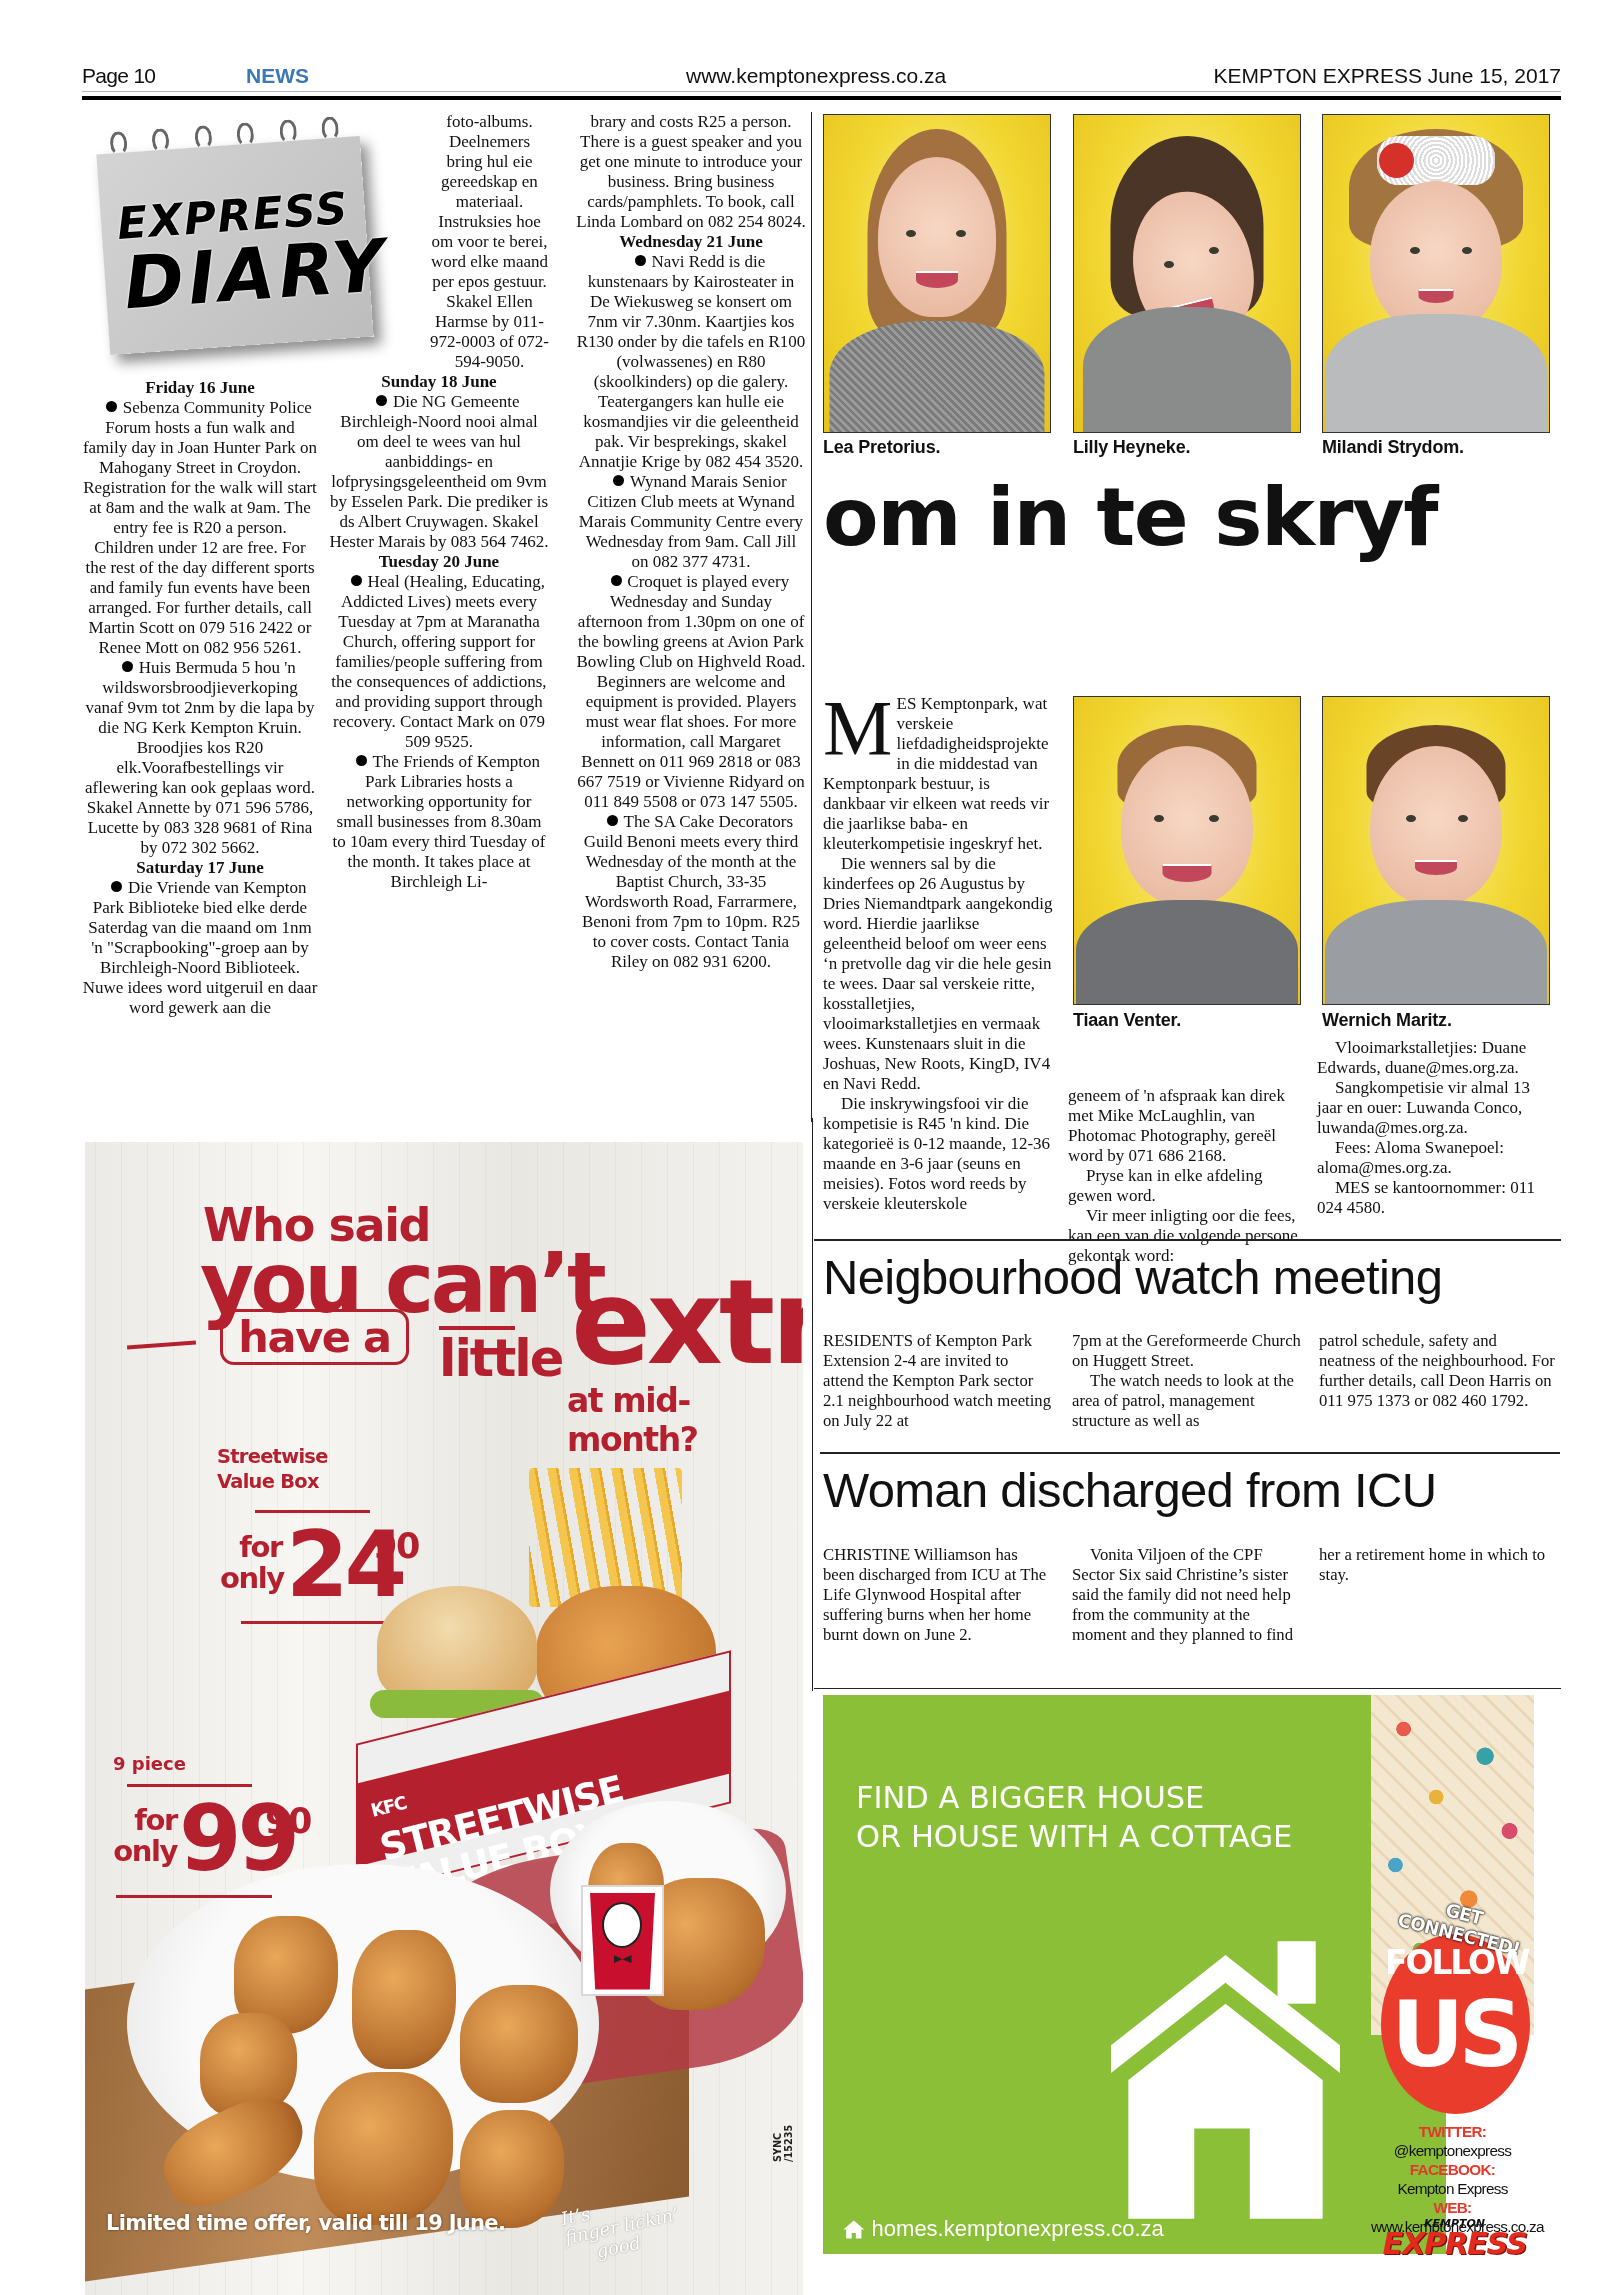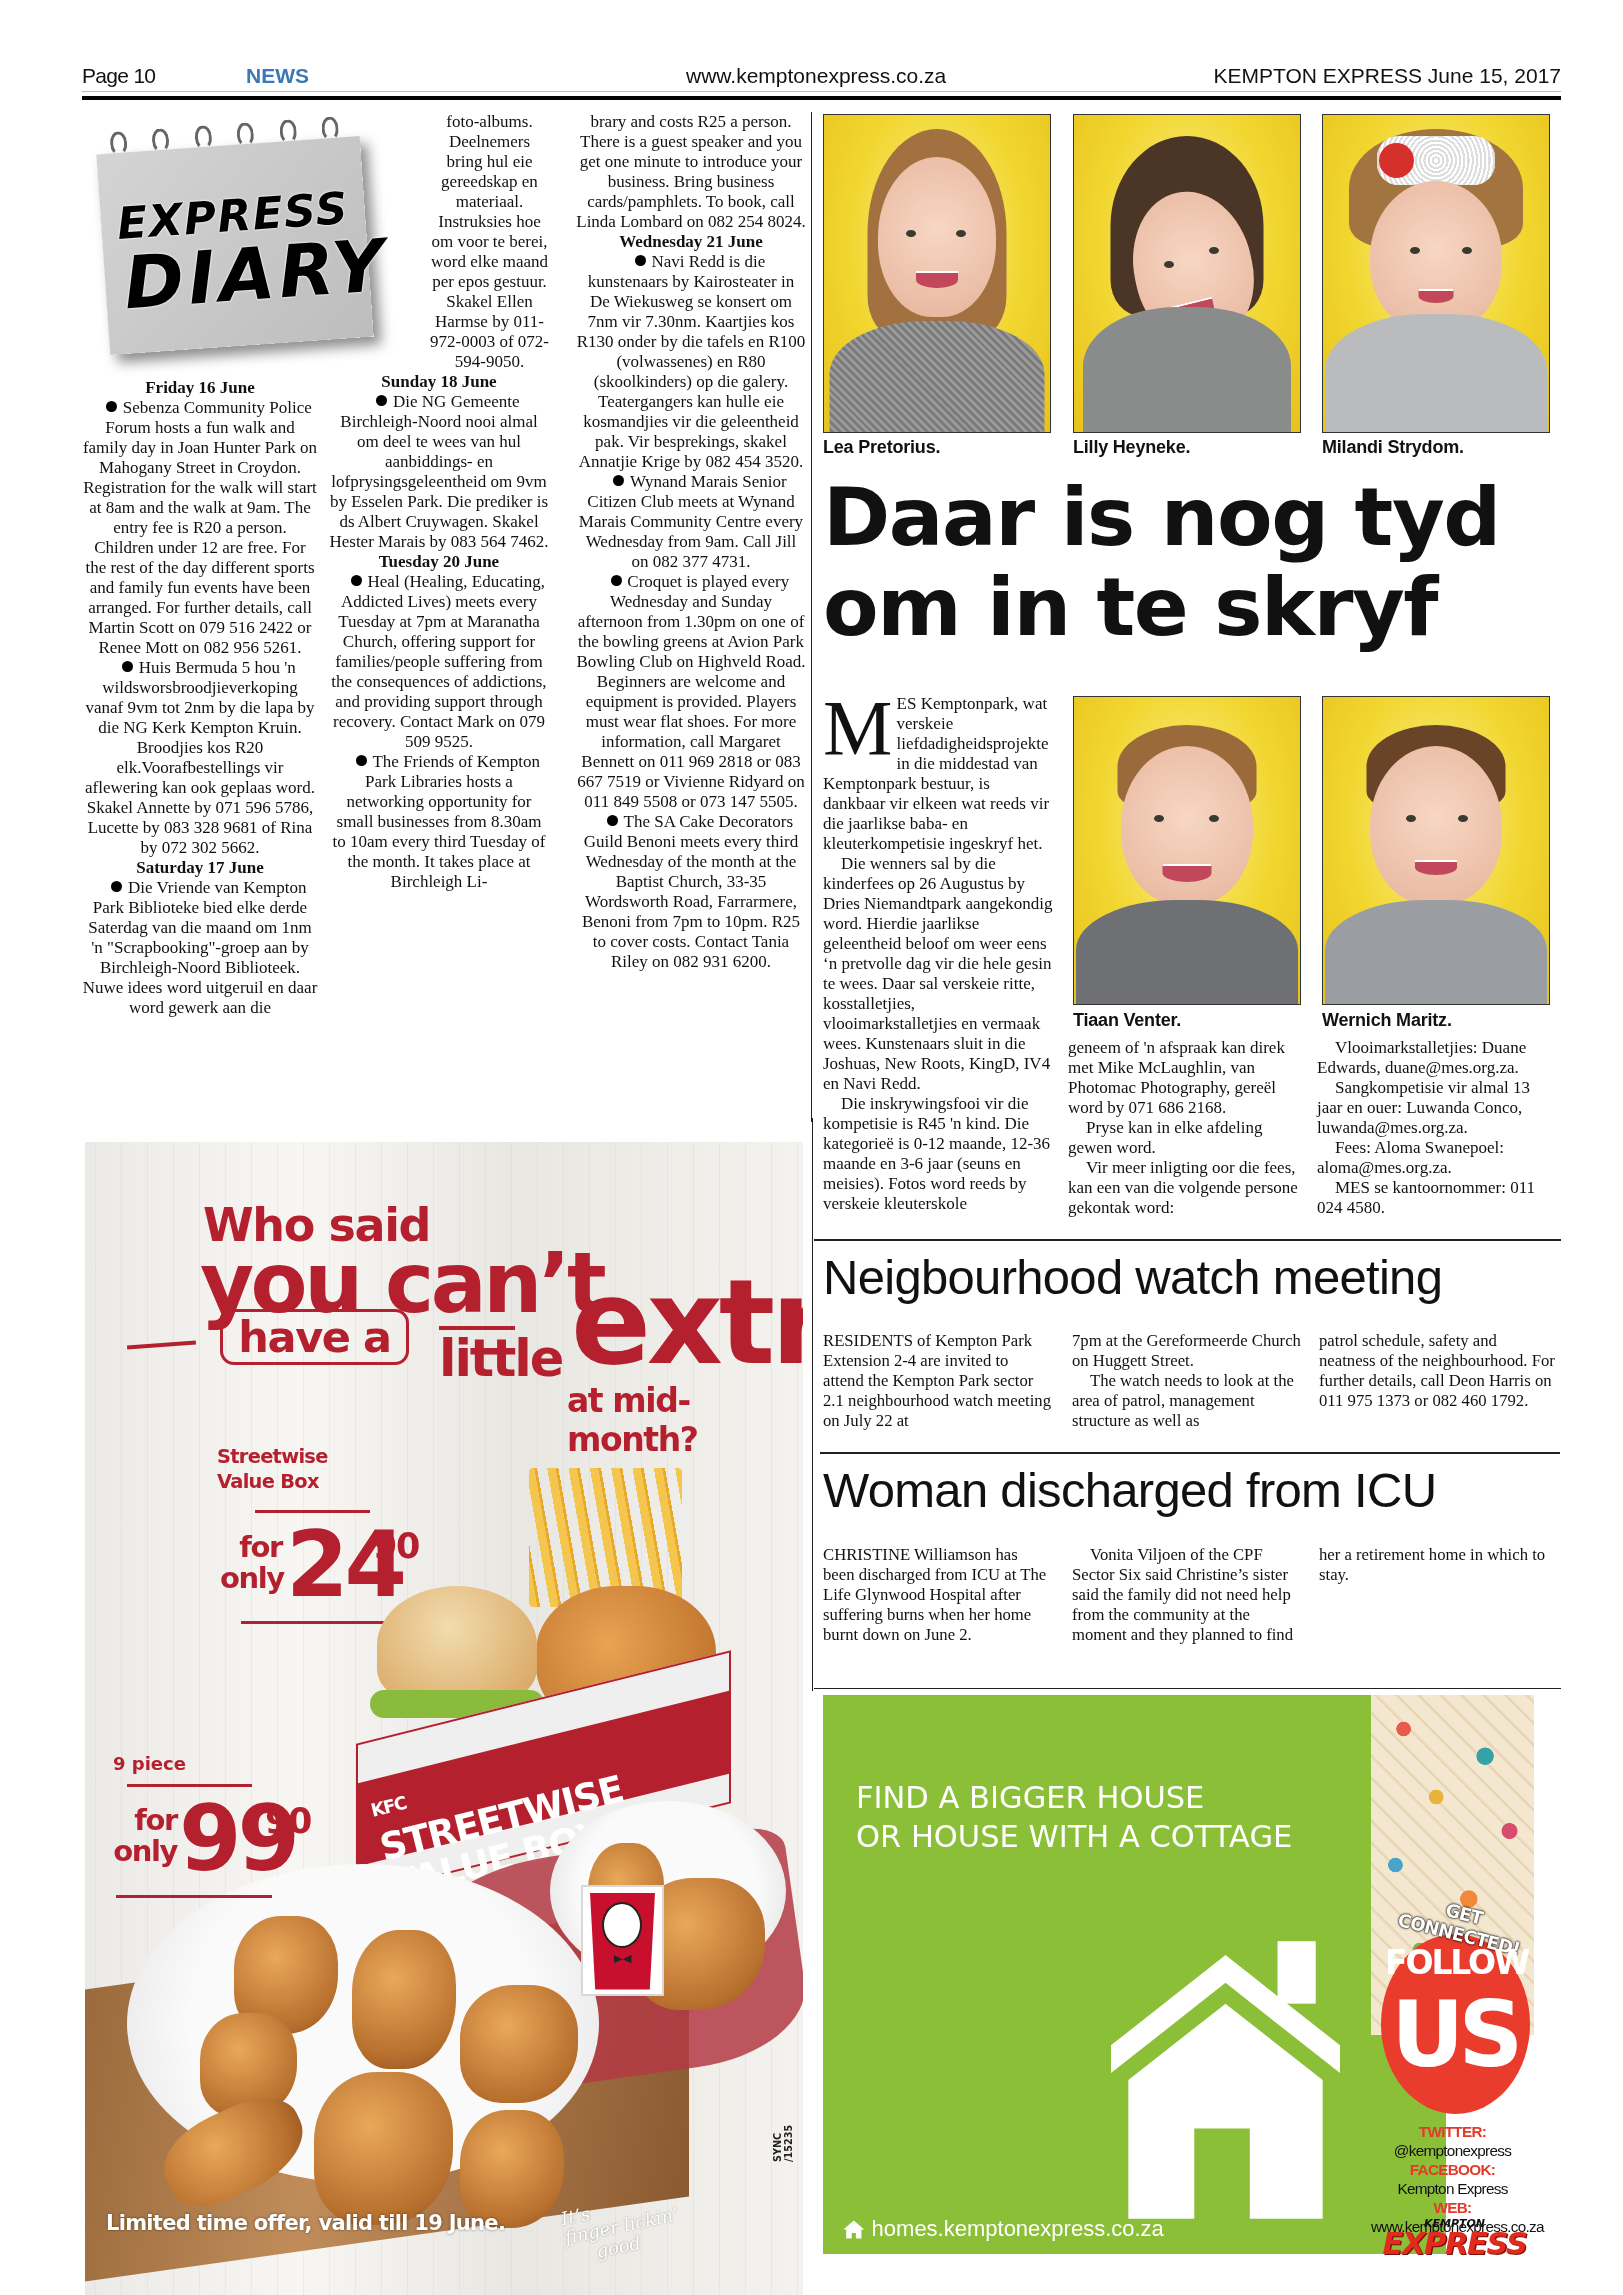"Daar is nog tyd" div { html: <div>Daar is nog tyd</div> -> none }
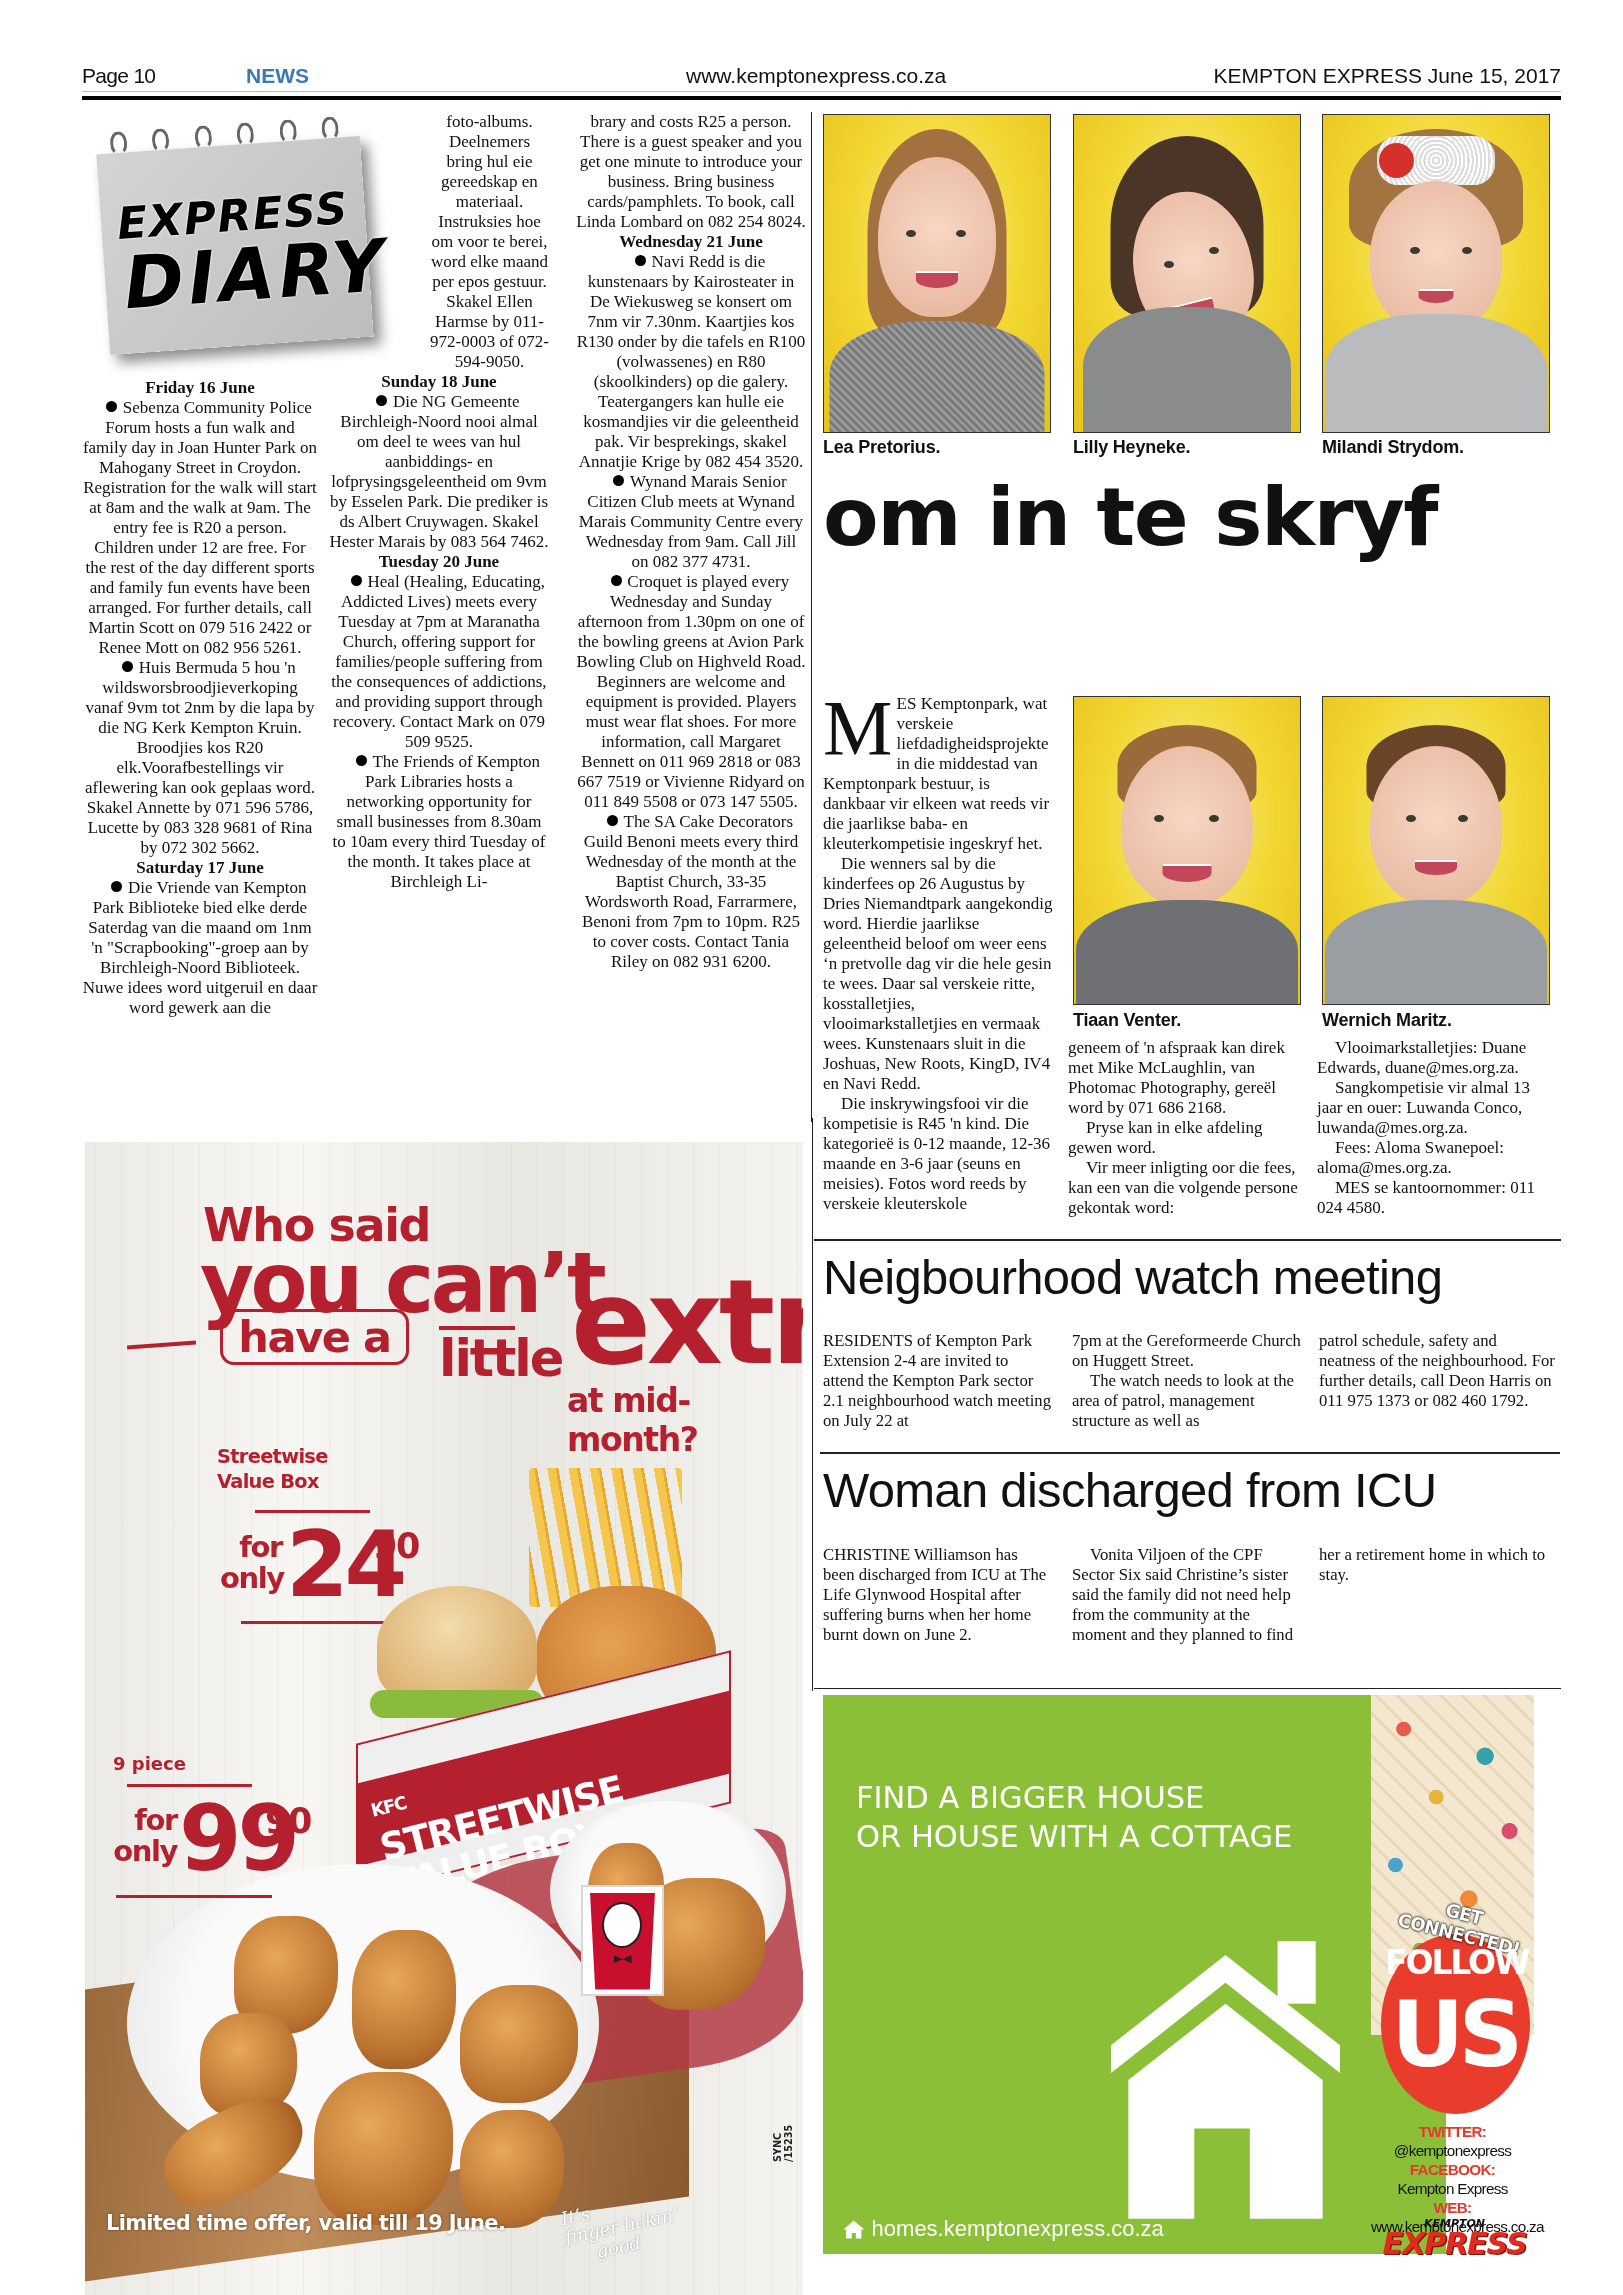"geneem of 'n afspraak kan" .mes2 p.first, .mes3 p.cont { margin-top: none -> 48px }
